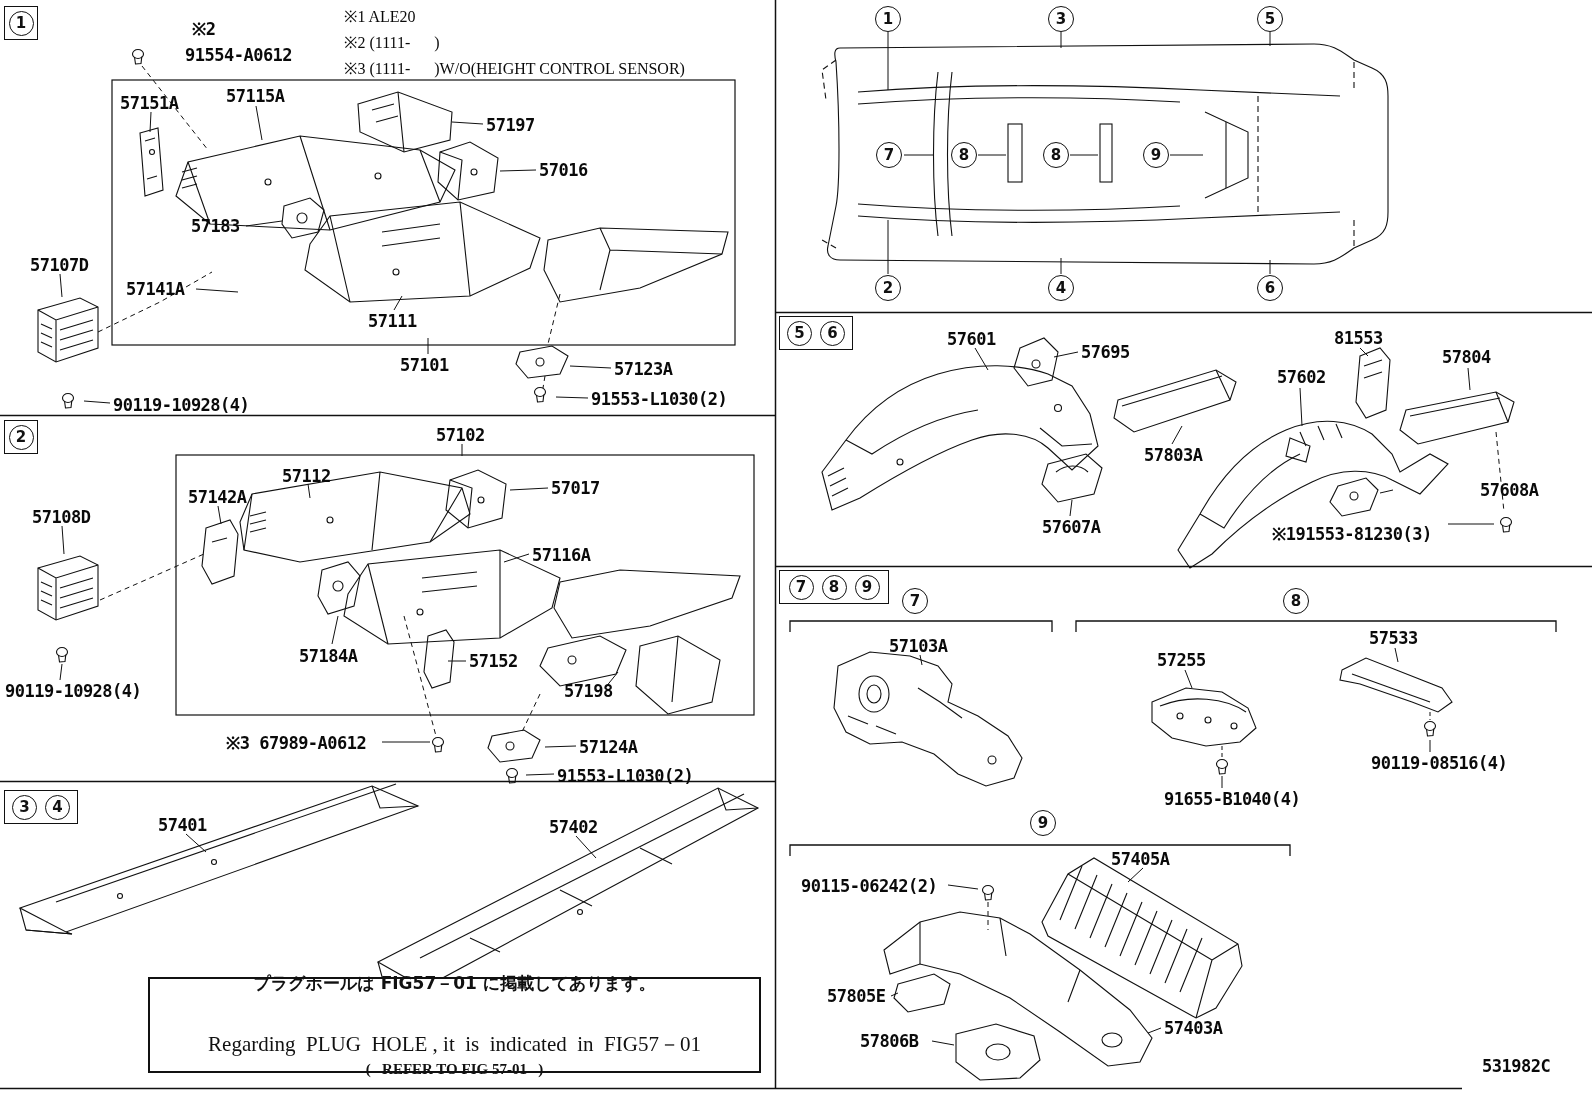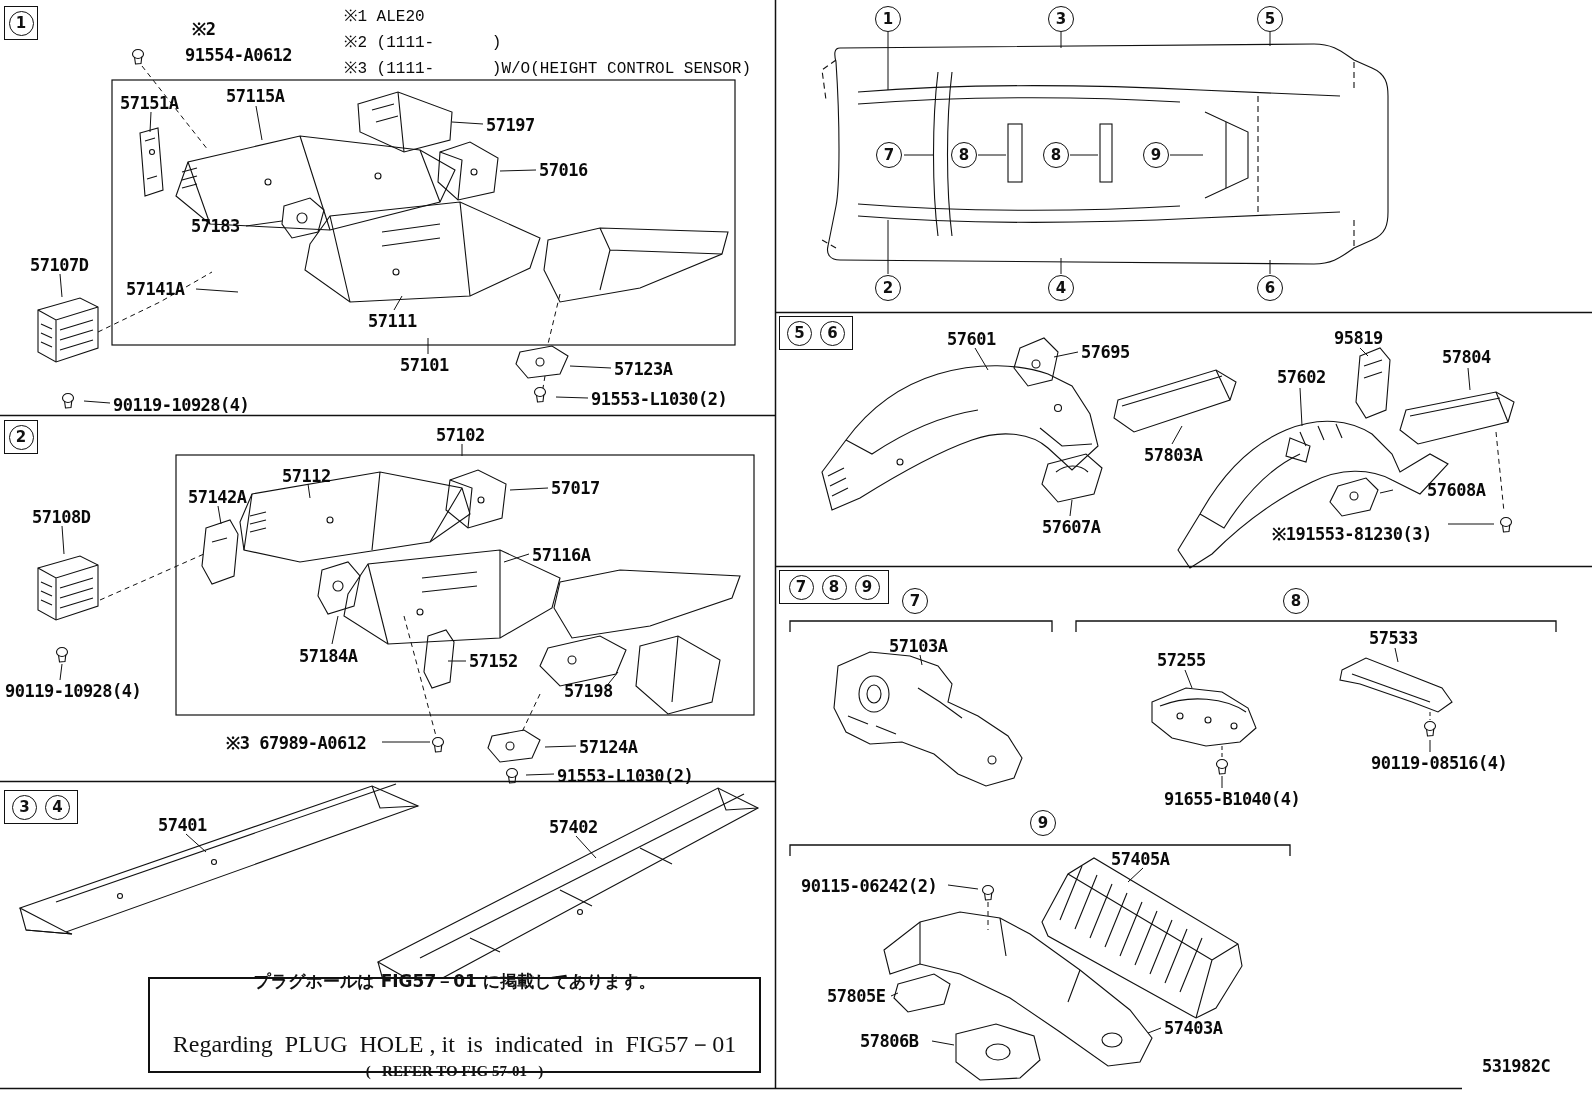"※1 ALE20" .note { font-family: Liberation Mono, monospace -> Liberation Serif, serif }
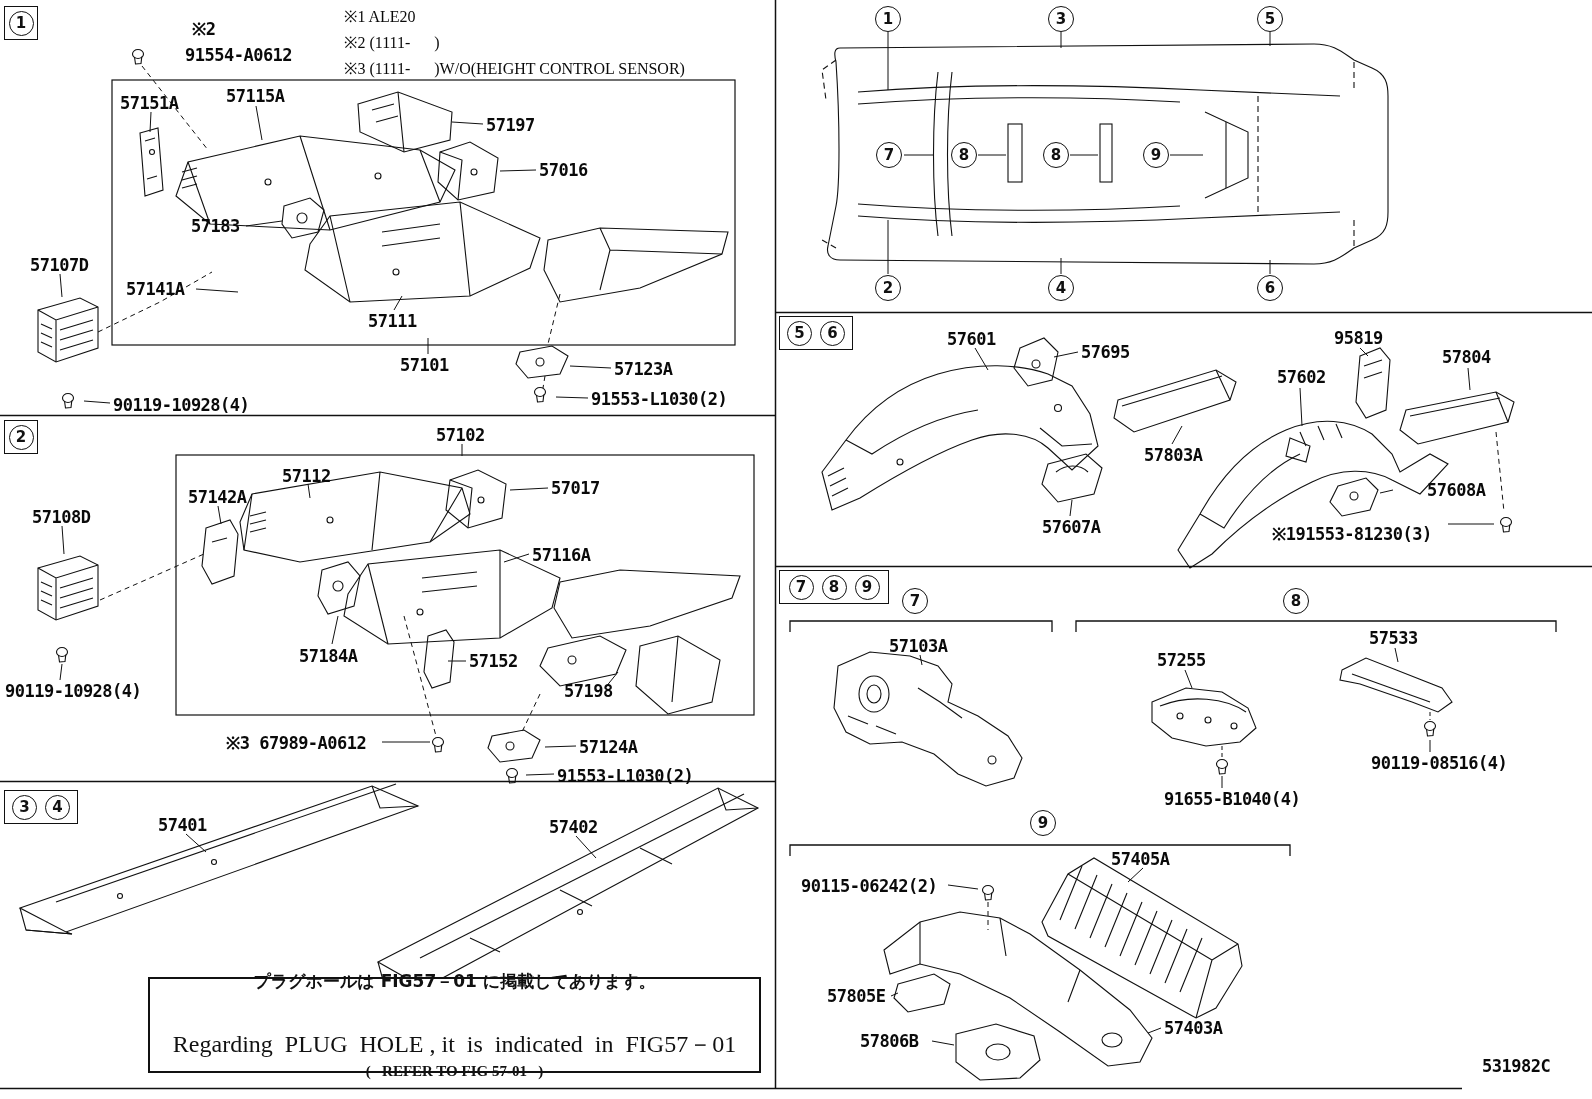"95819" div.pn { text: 95819 -> 81553 }
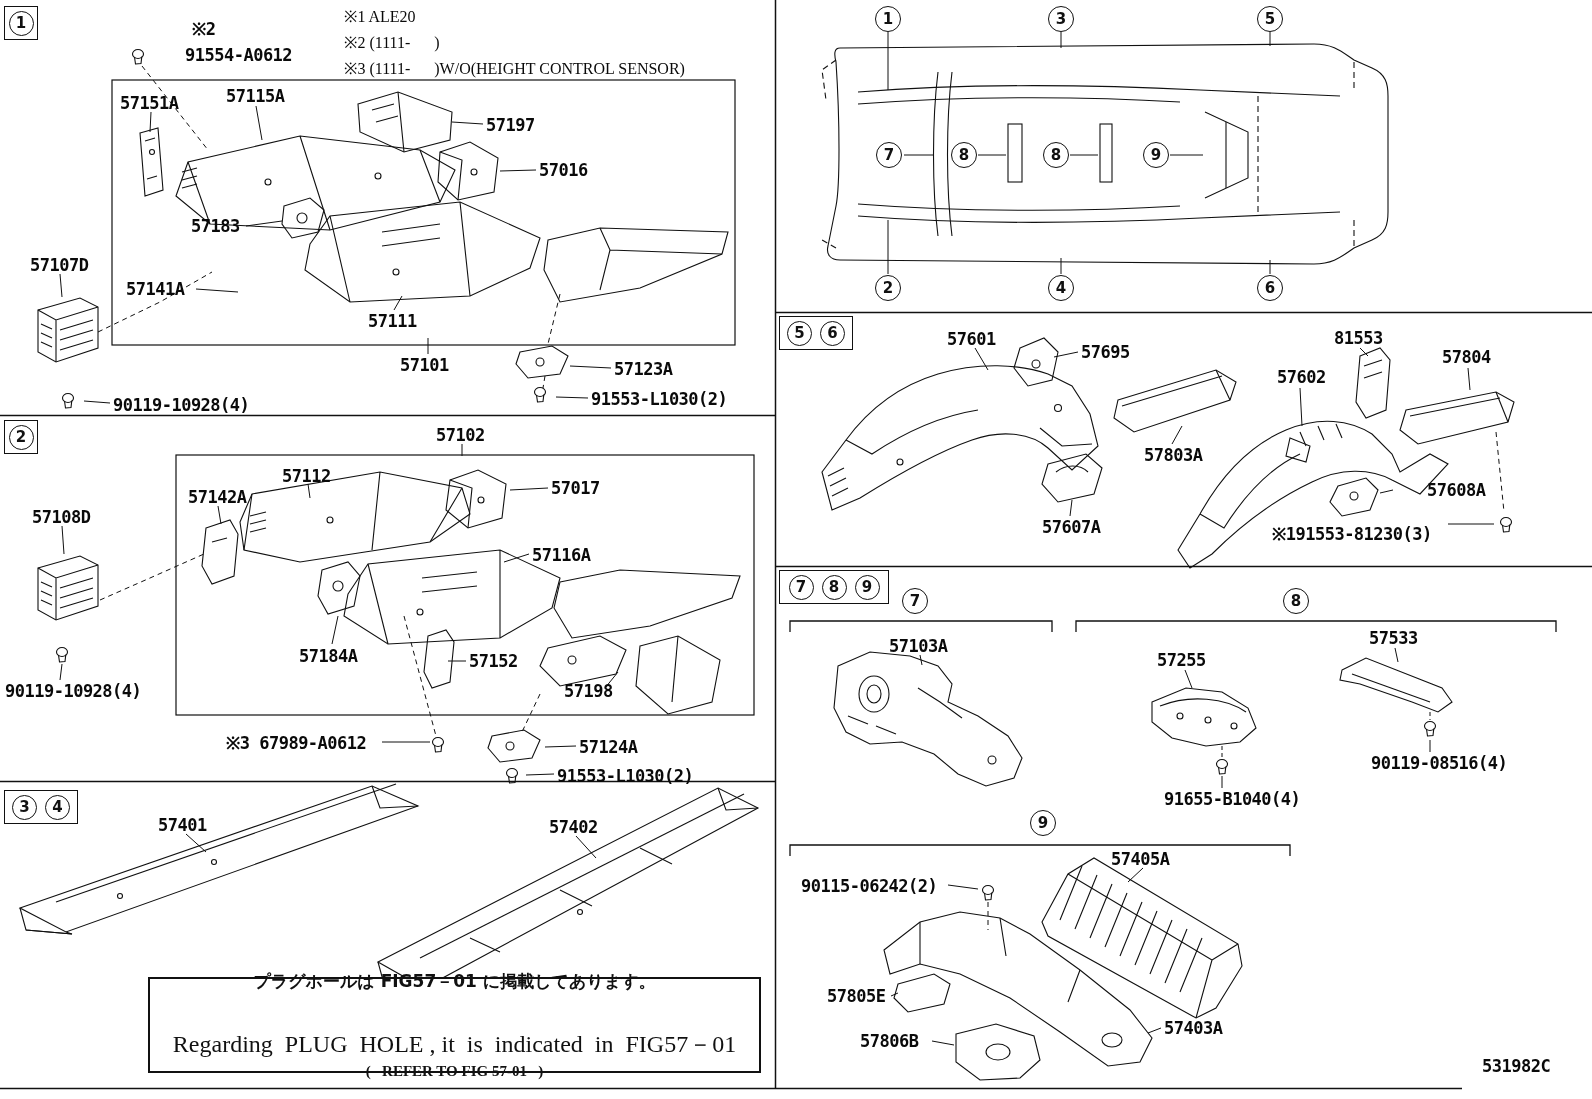"57608A" div.pn { left: 1427px -> 1480px }
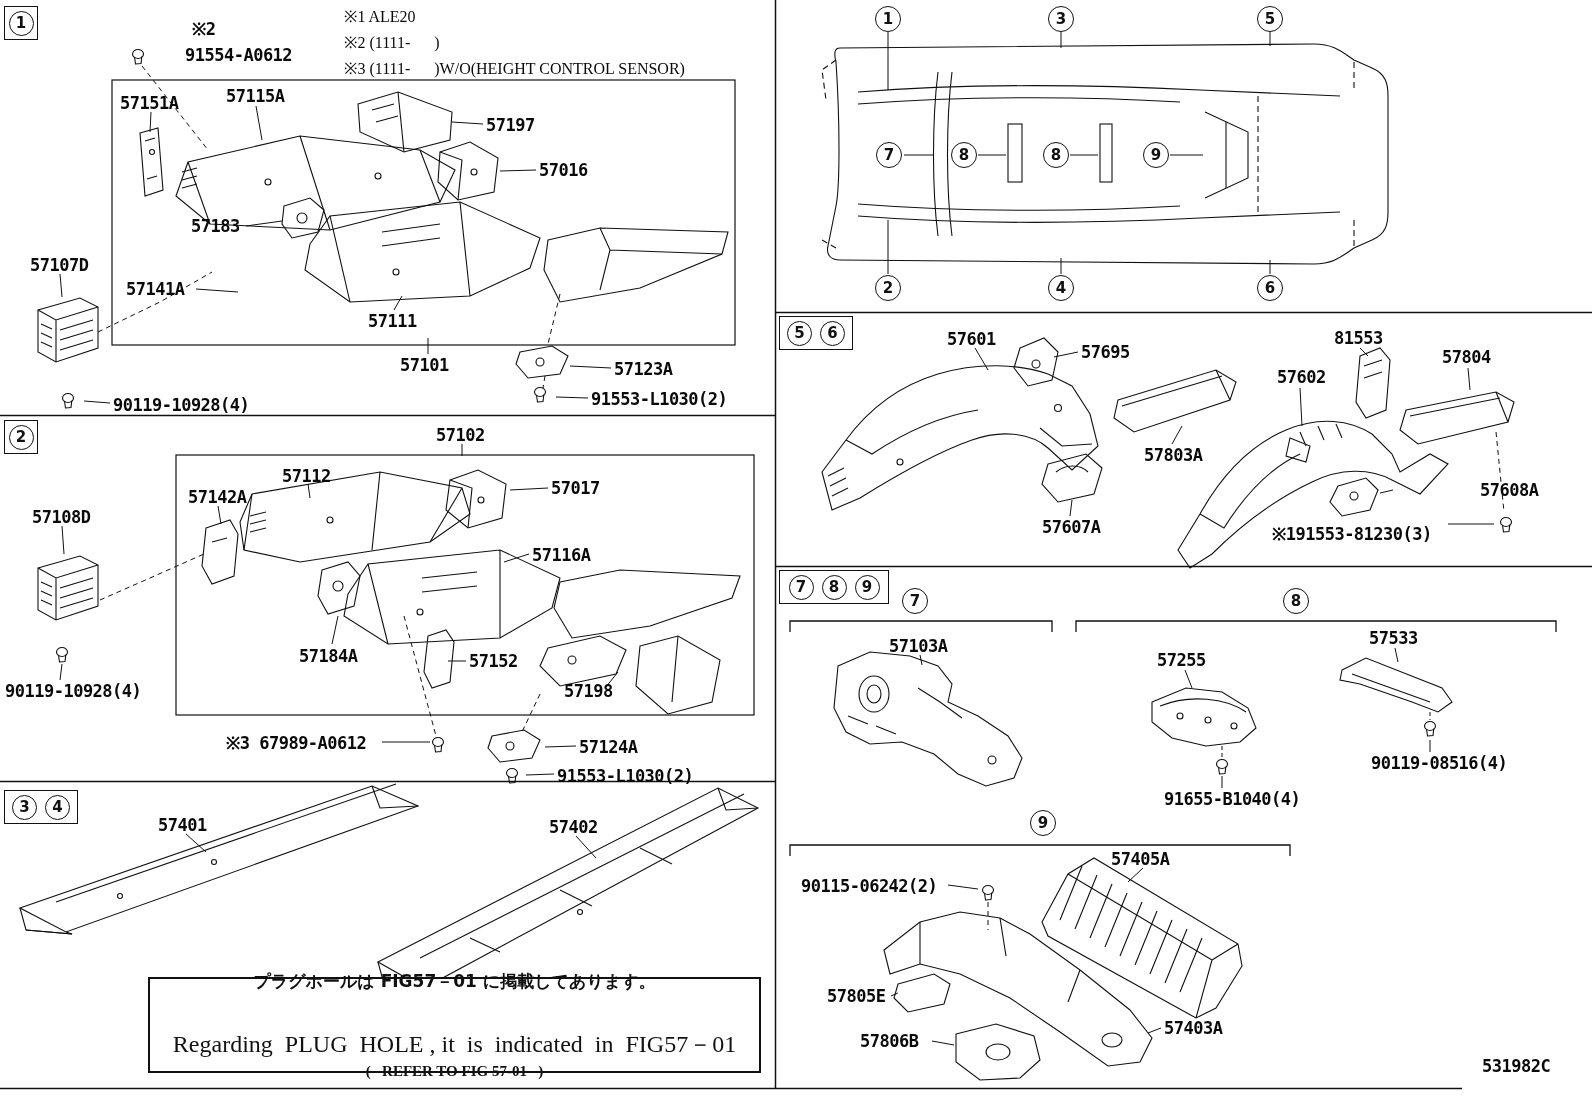"Regarding PLUG HOLE , it" .plug-en { font-size: 24px -> 21px }
